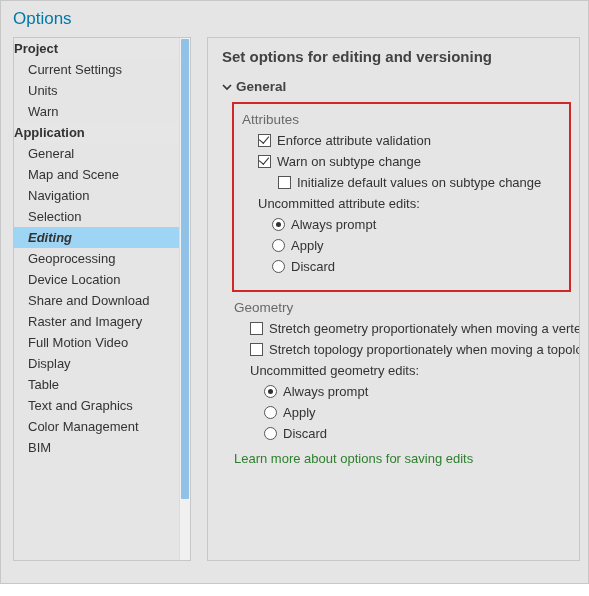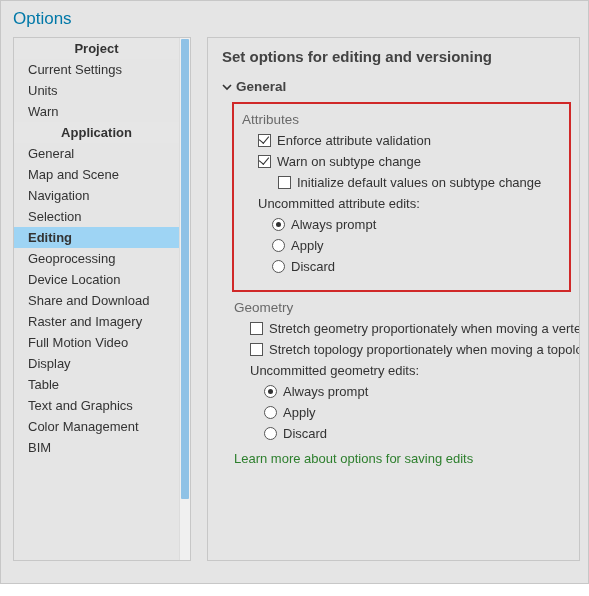"Project" .sb-header { text-align: center -> none }
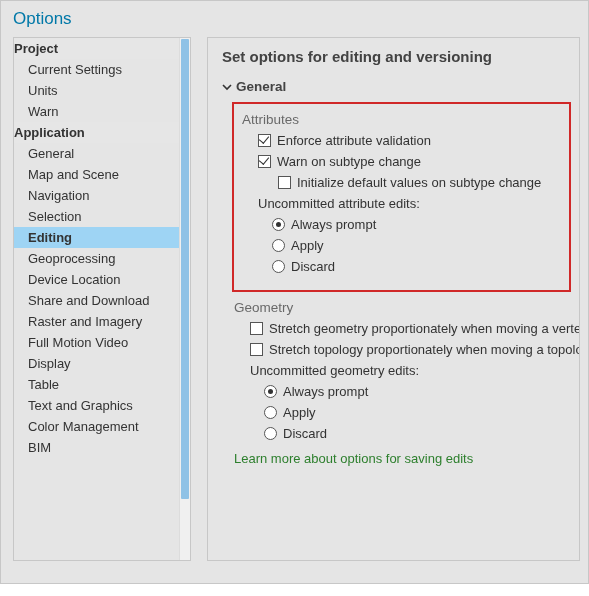"Editing" .sb-item.selected { font-style: none -> italic }
